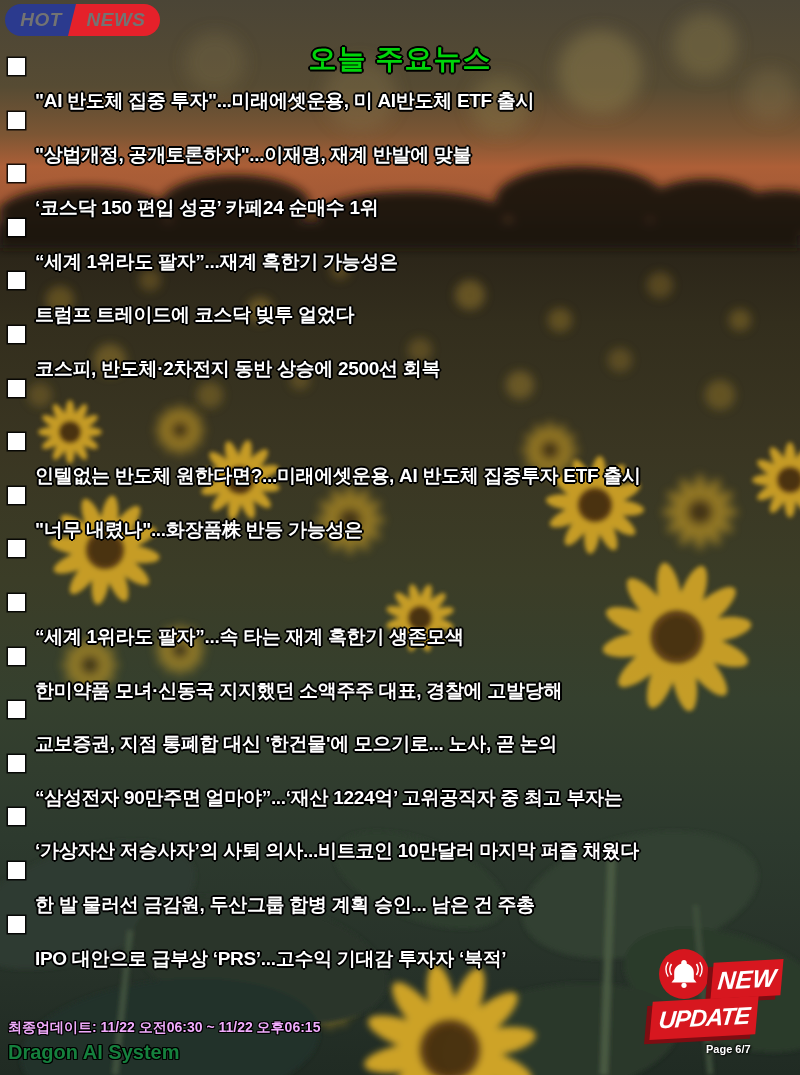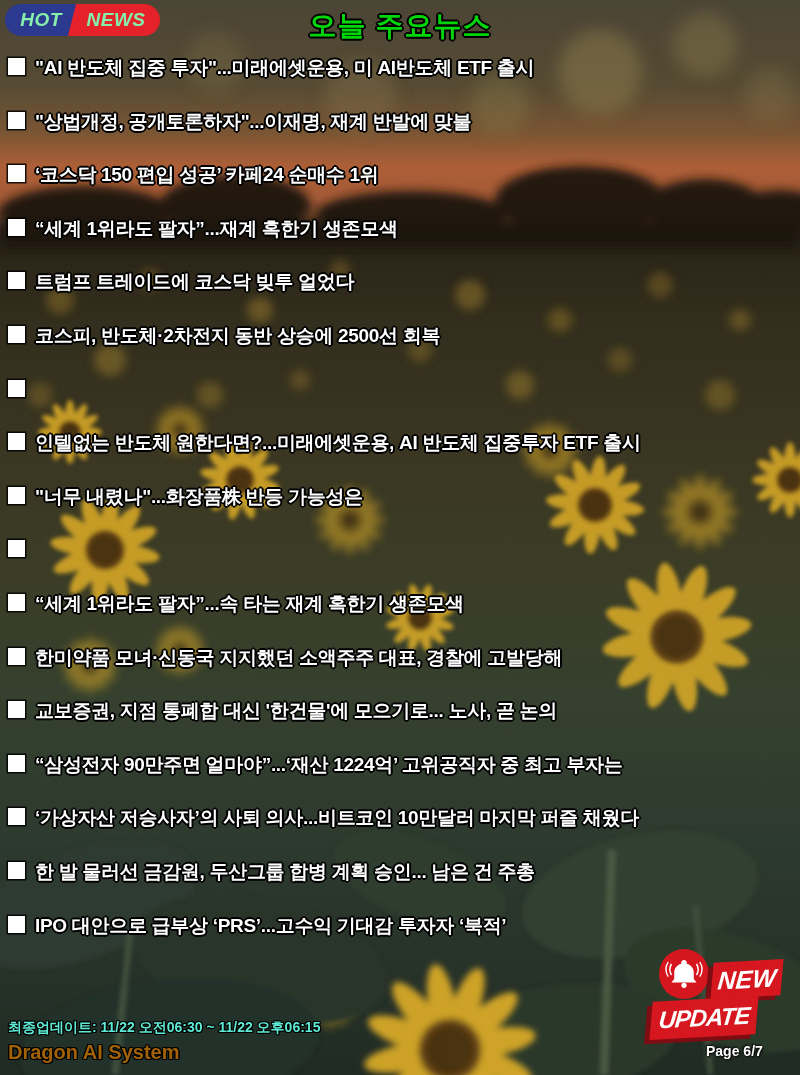"HOT" .hotnews .lbl { color: #86efac -> #737373 }
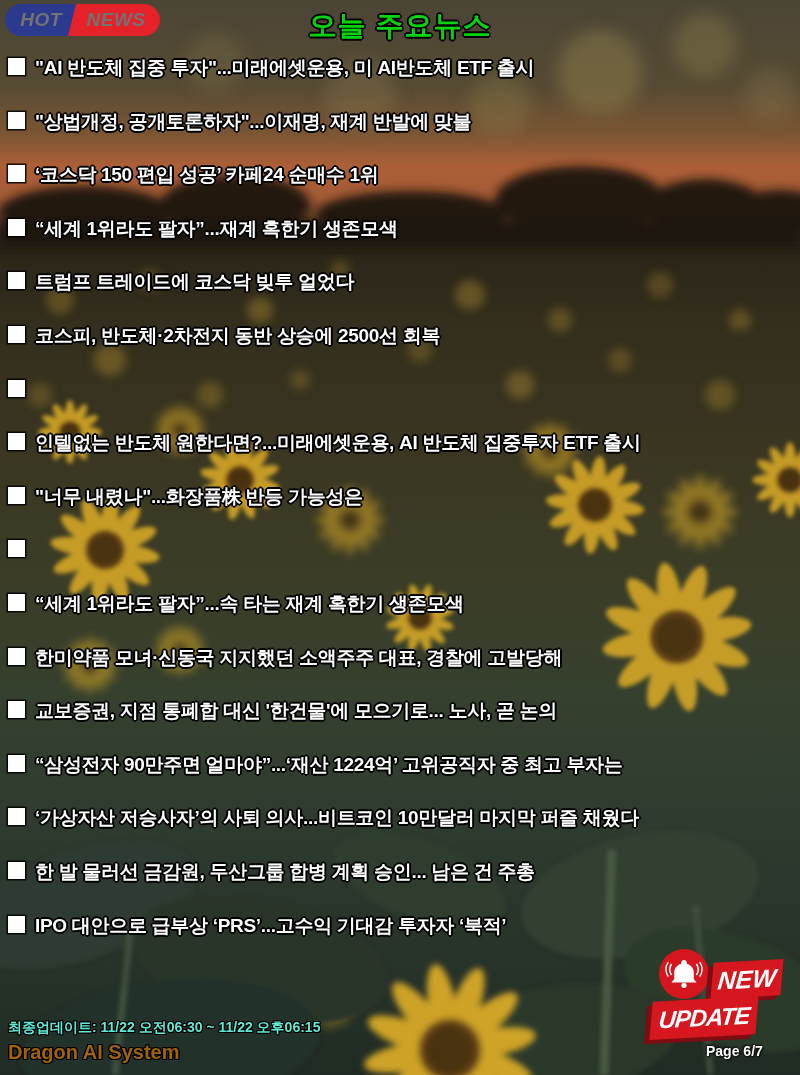"오늘 주요뉴스" .ol { margin-top: none -> 33px }
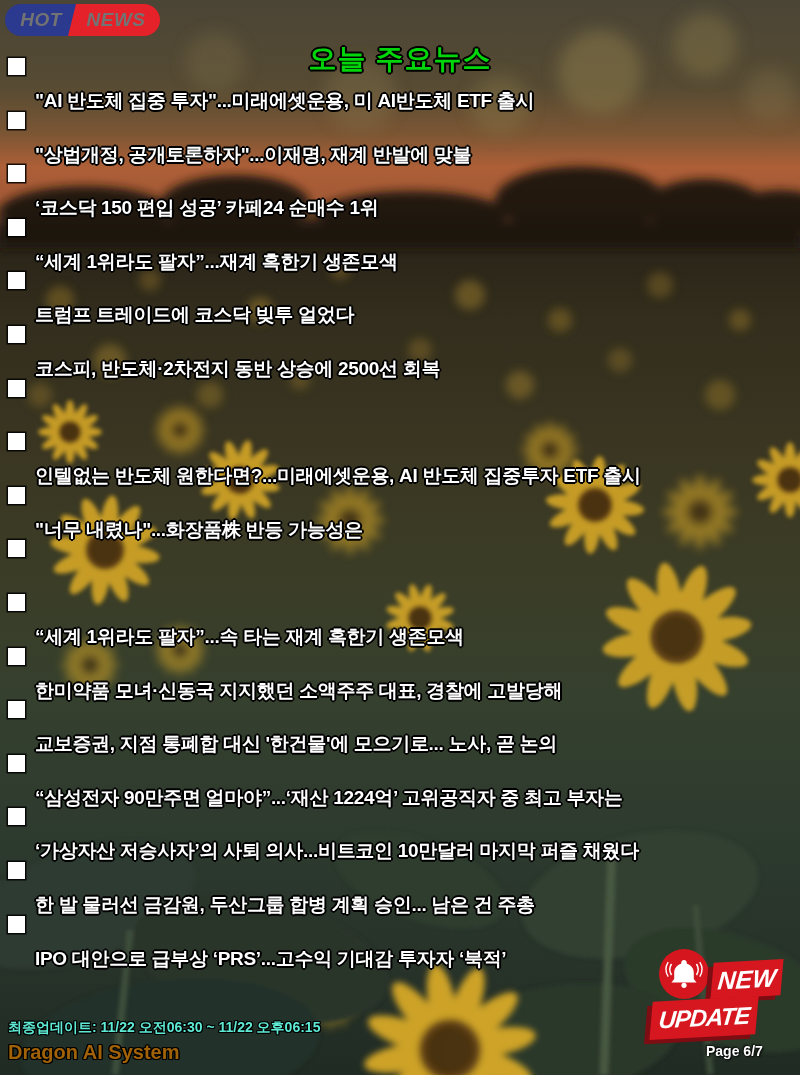"“세계 1위라도 팔자”...재계 혹한기 생존모색" span.headline-text { text: 생존모색 -> 가능성은 }
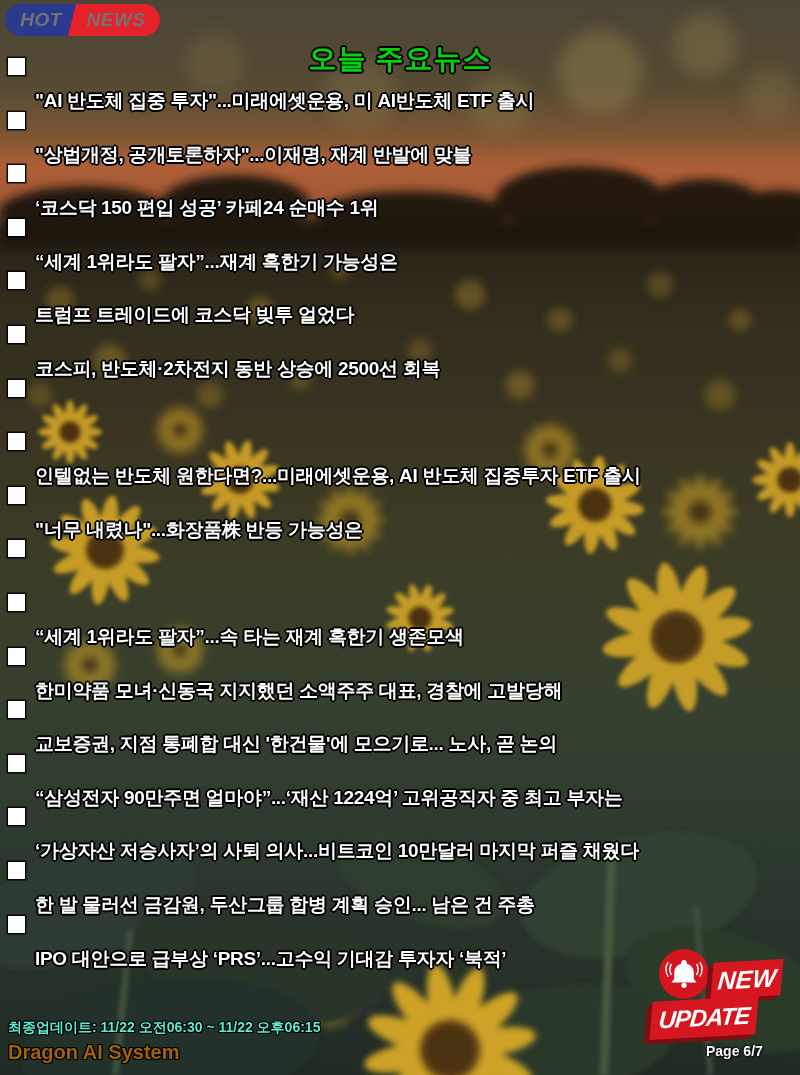"최종업데이트: 11/22 오전06:30 ~ 11/22" .update-line { color: #5eead4 -> #f0abfc }
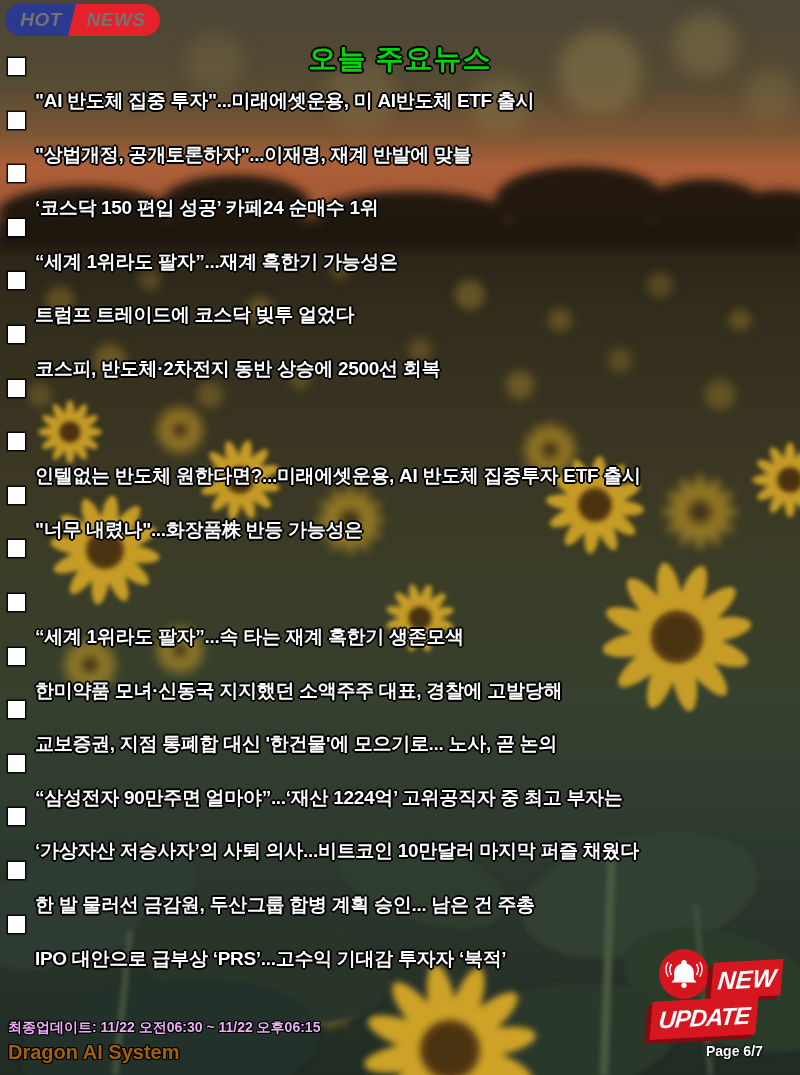"Dragon AI System" .system-name { color: #a16207 -> #15803d }
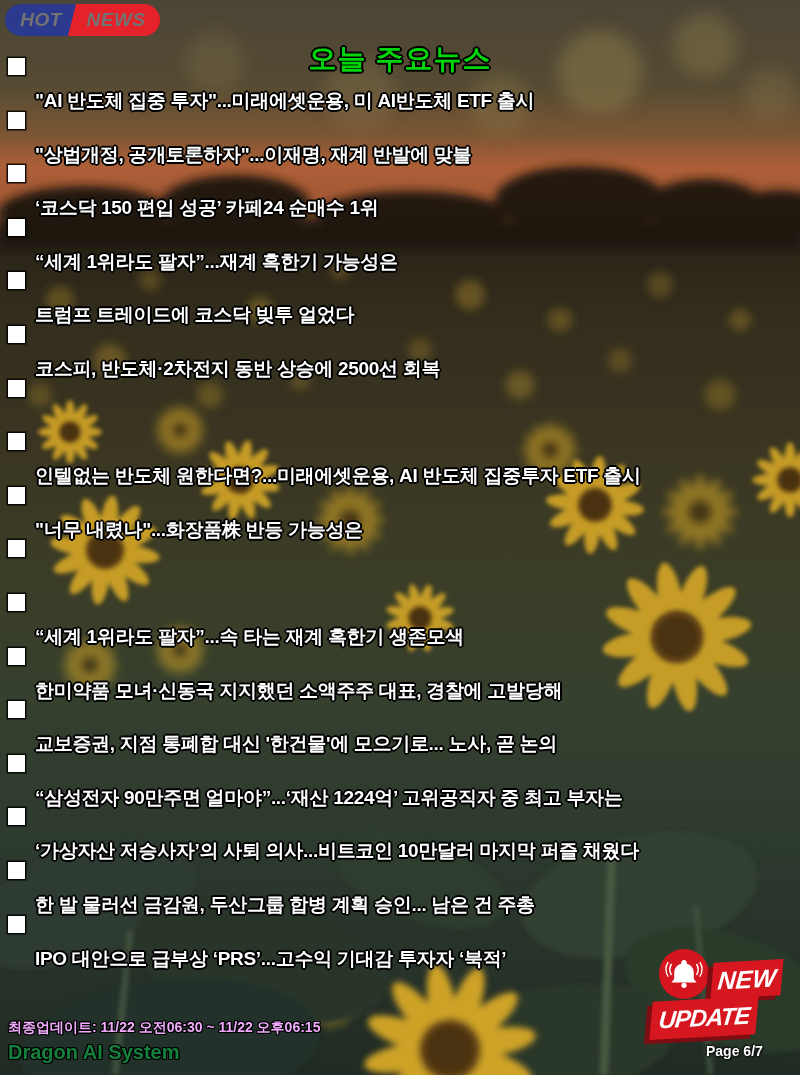"Page 6/7" .page-num { font-size: 14px -> 11px }
